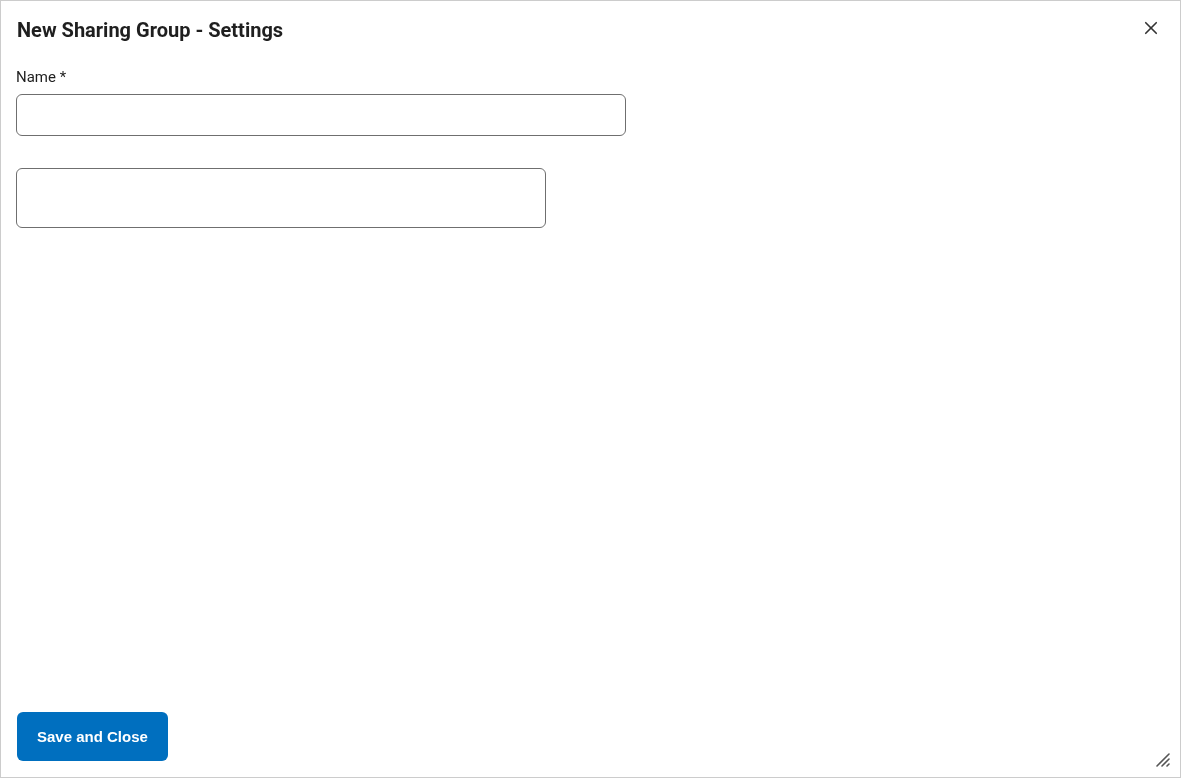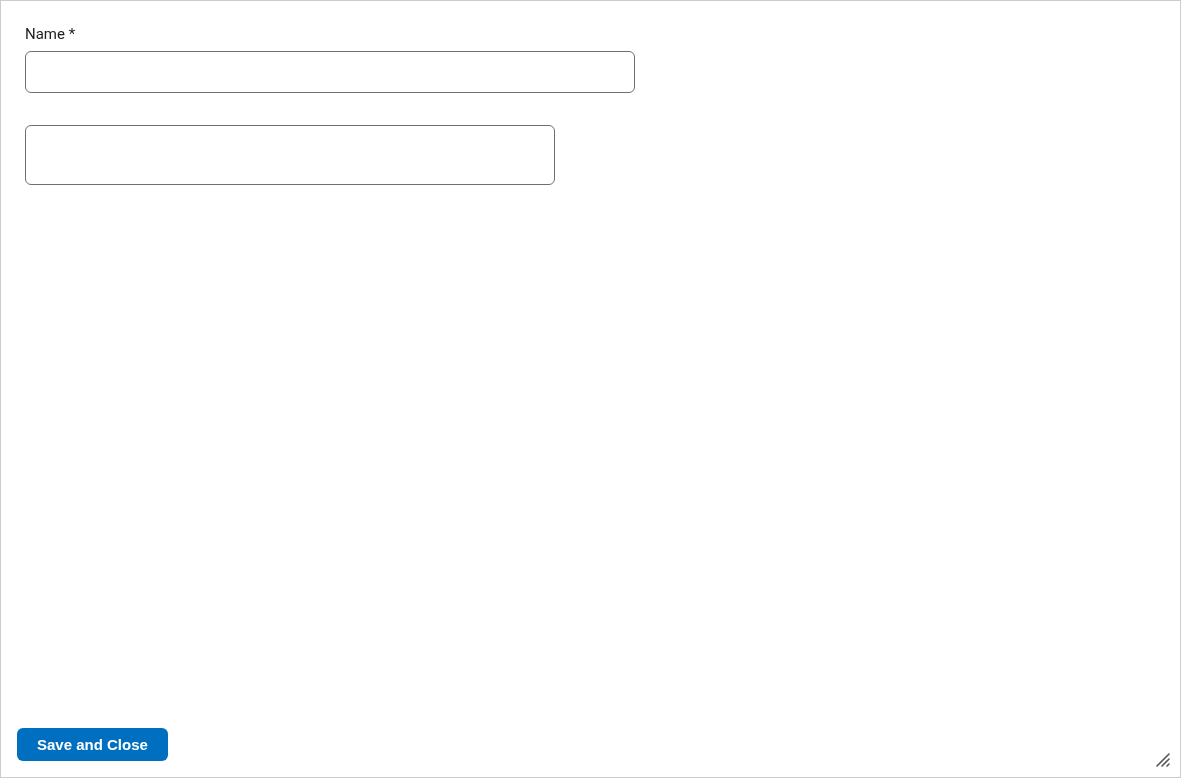"New Sharing Group - Settings" div.dialog-header { html: none -> <div> <h1>New Sharing Group - Settings</h1> <button> <span> <svg> <line></line> <line></line> </svg> </span> </button> </div> }
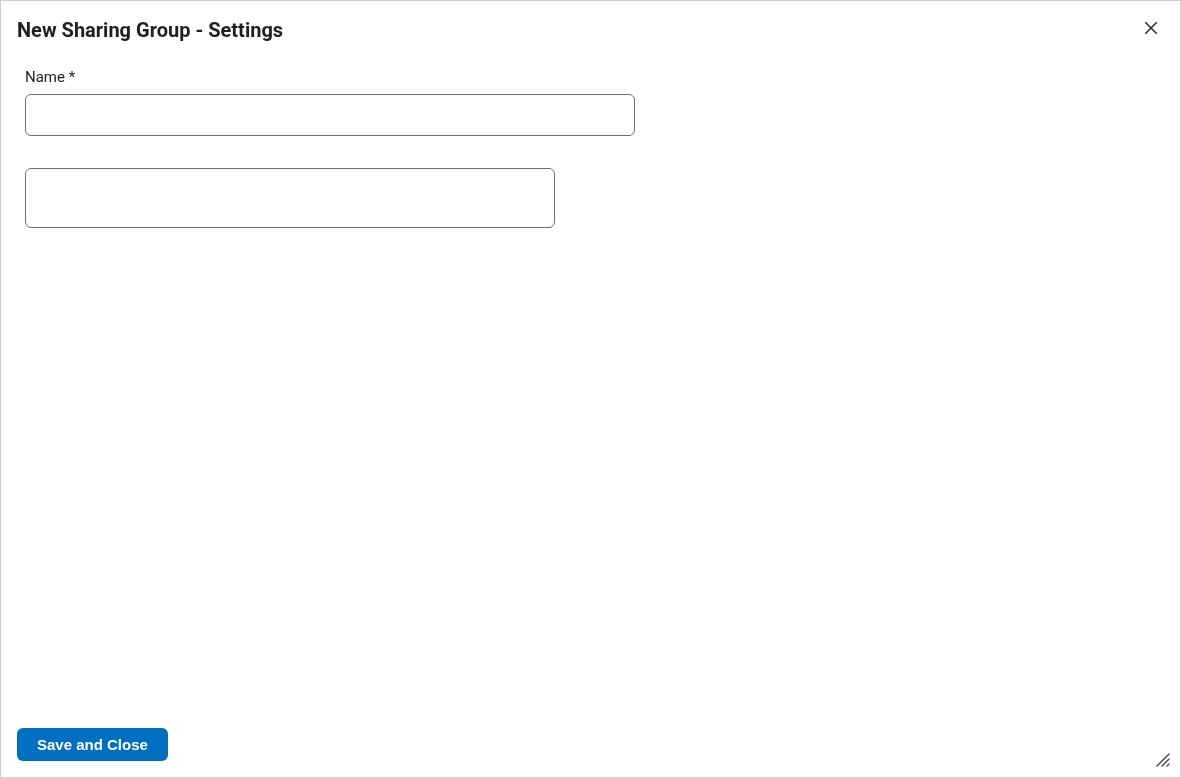"Name *" .dialog-body { padding: 24px 16px 0 24px -> 24px 16px 0 15px }
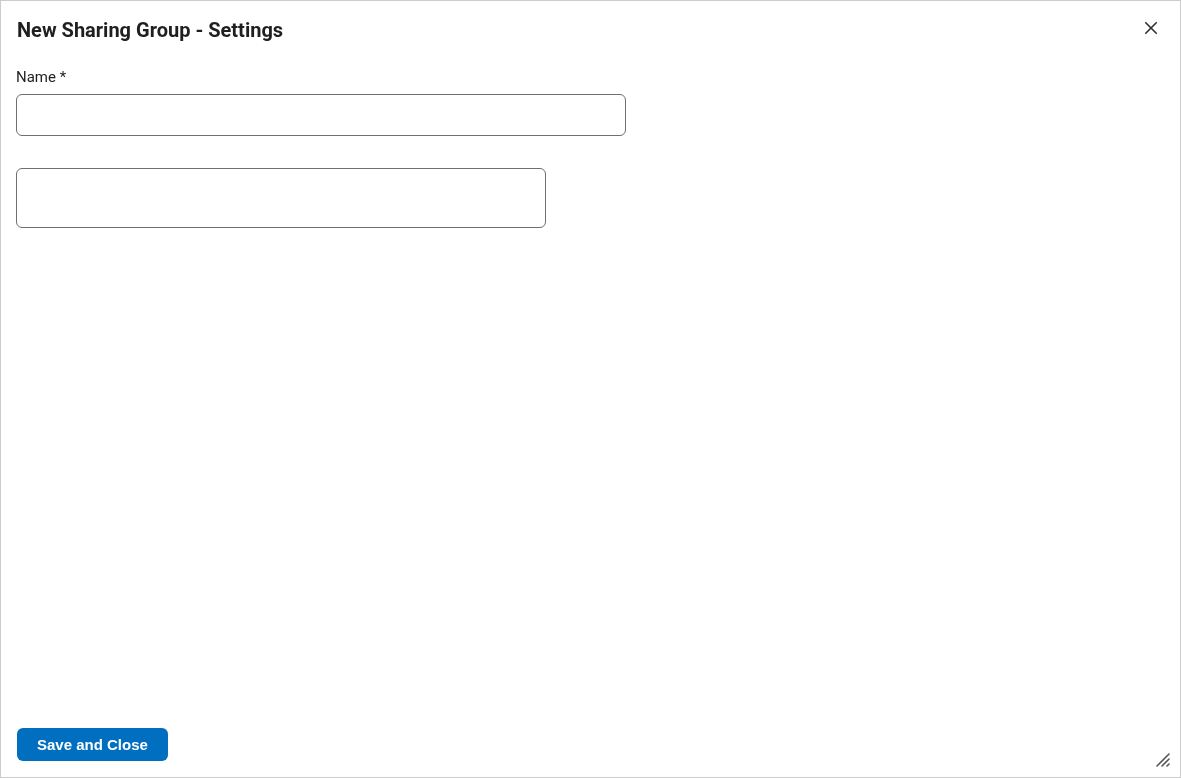"Save and Close" .primary-btn { padding: 8px 20px -> 16px 20px }
